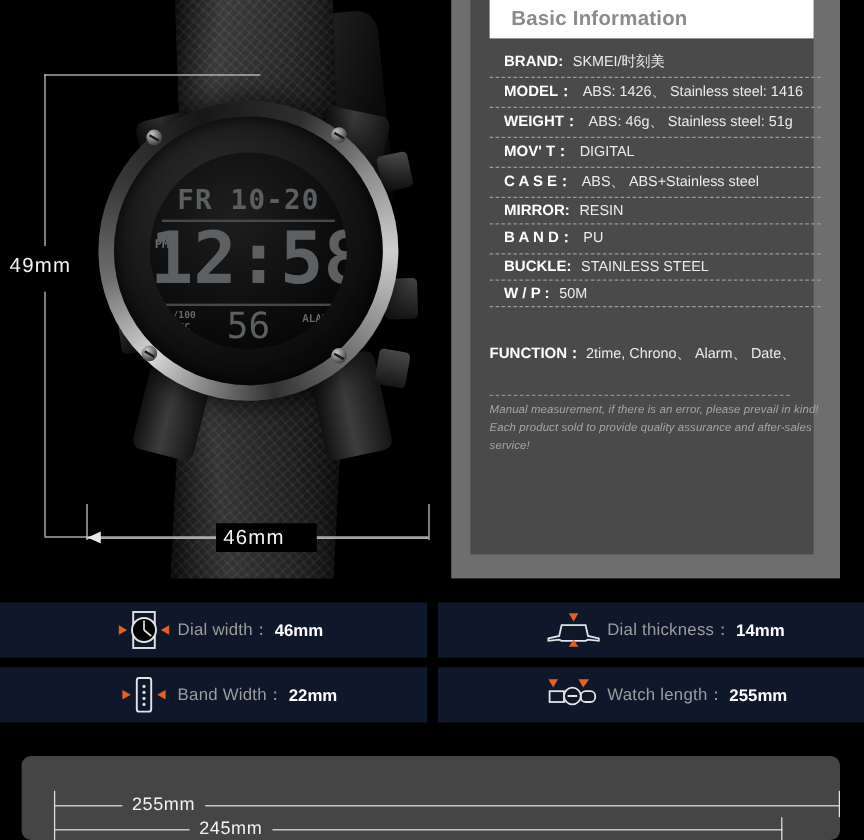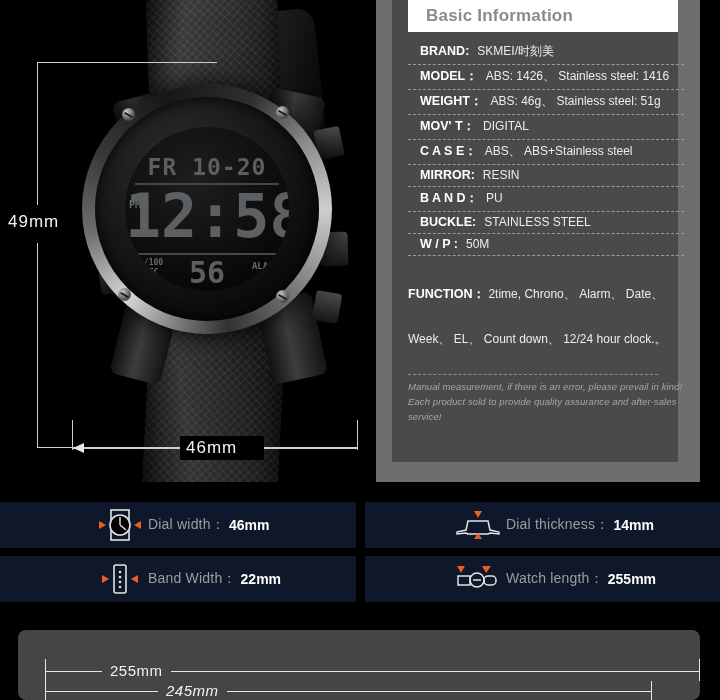"56" .lcd-seconds { font-weight: bold -> normal }
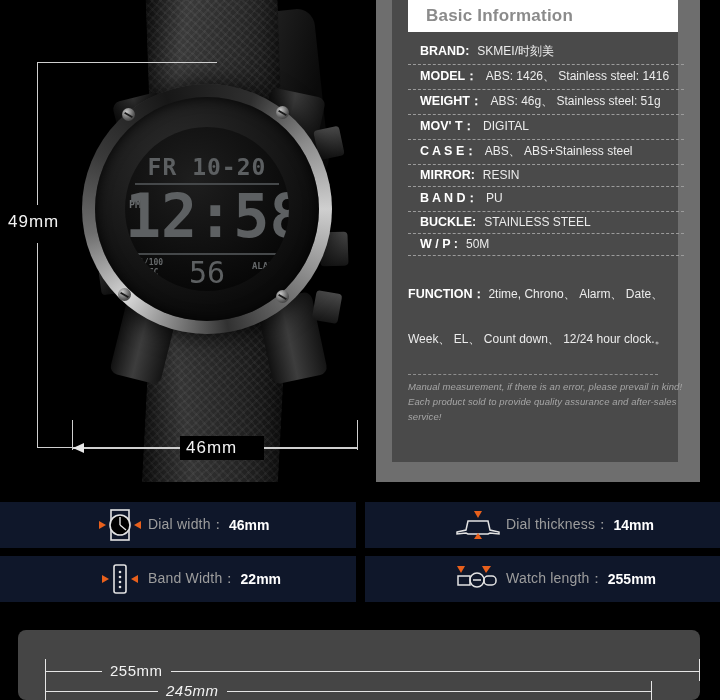"Week、 EL、 Count down、 12/24" div.func-line { html: <div>Week、 EL、 Count down、 12/24 hour clock.。</div> -> none }
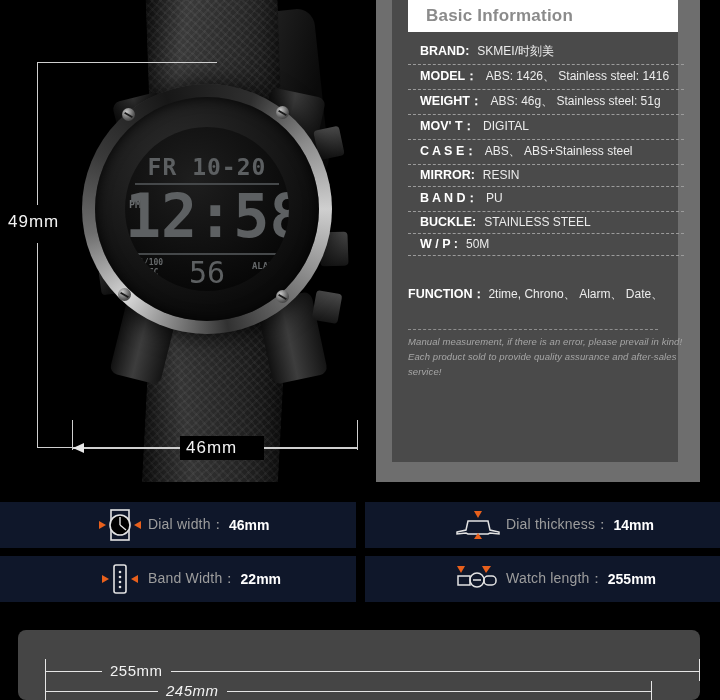"245mm" .blabel-245 { font-style: italic -> none }
